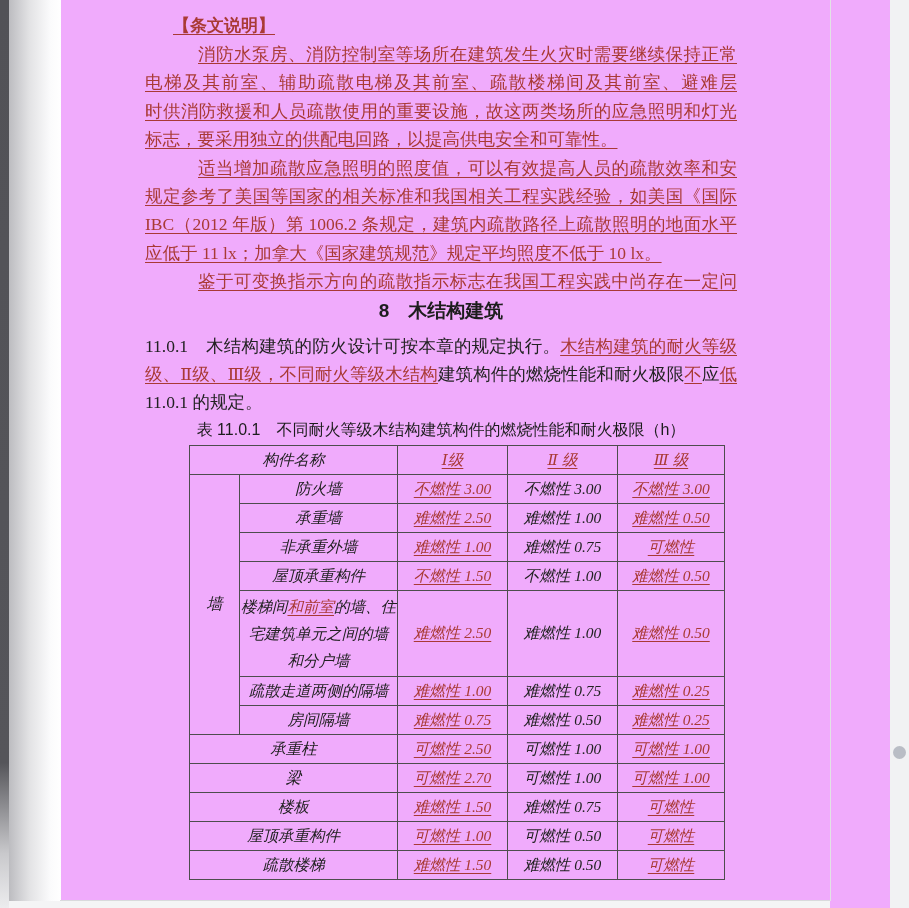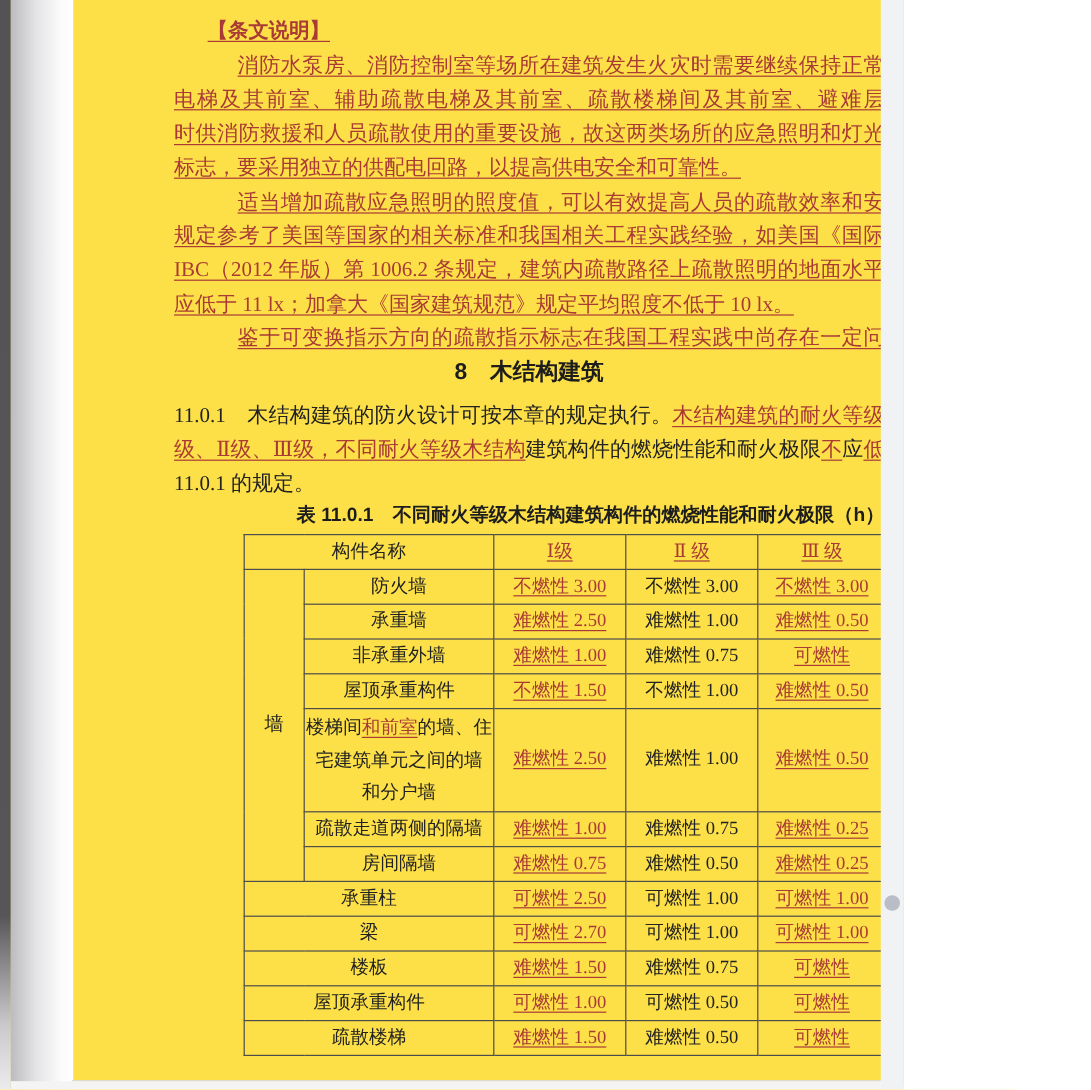"【条文说明】" .viewer { background: #fde047 -> #f0abfc; width: 753px -> 909px }
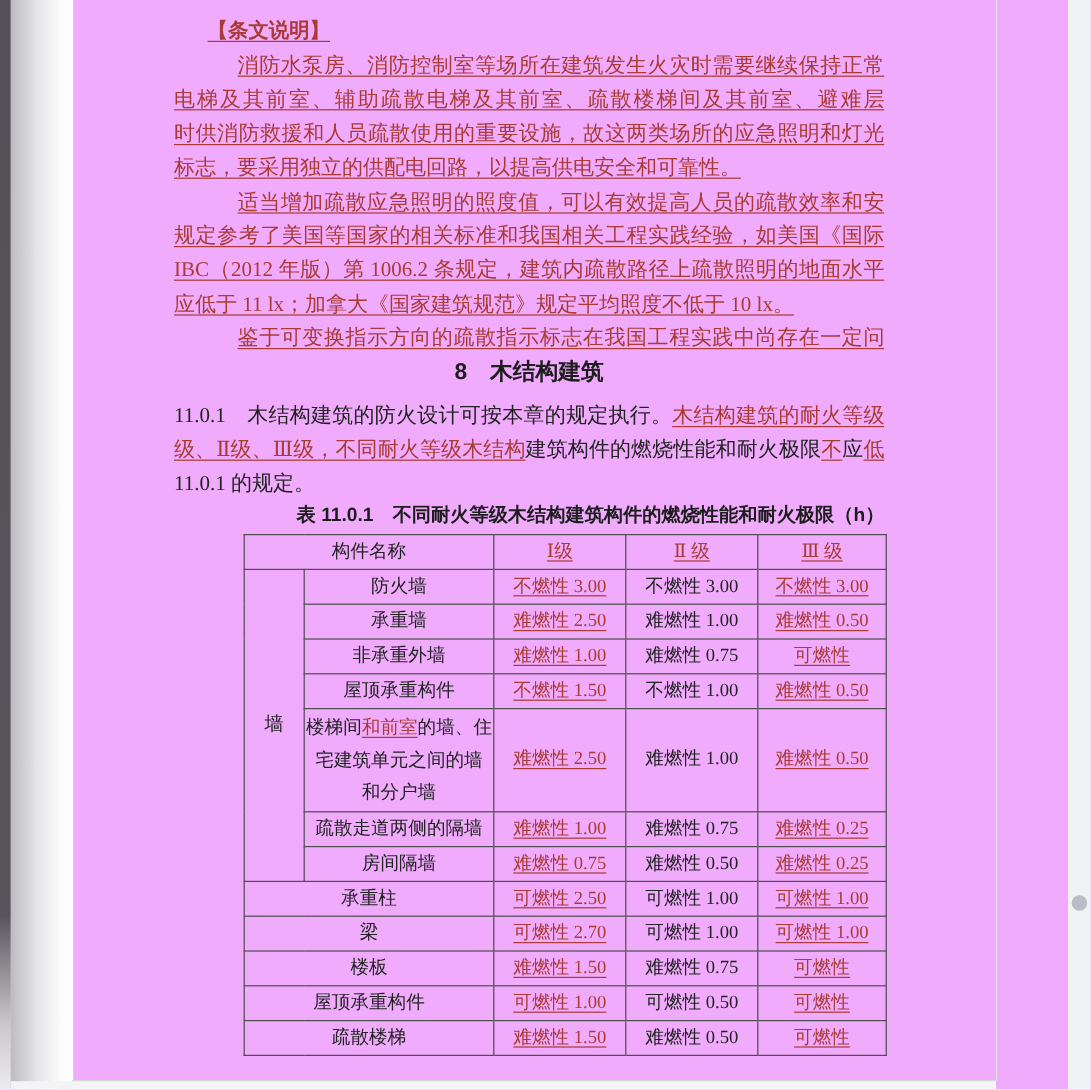"表 11.0.1 不同耐火等级木结构建筑构件的燃烧性能和耐火极限（h）" .caption { font-weight: bold -> normal; text-align: right -> center }
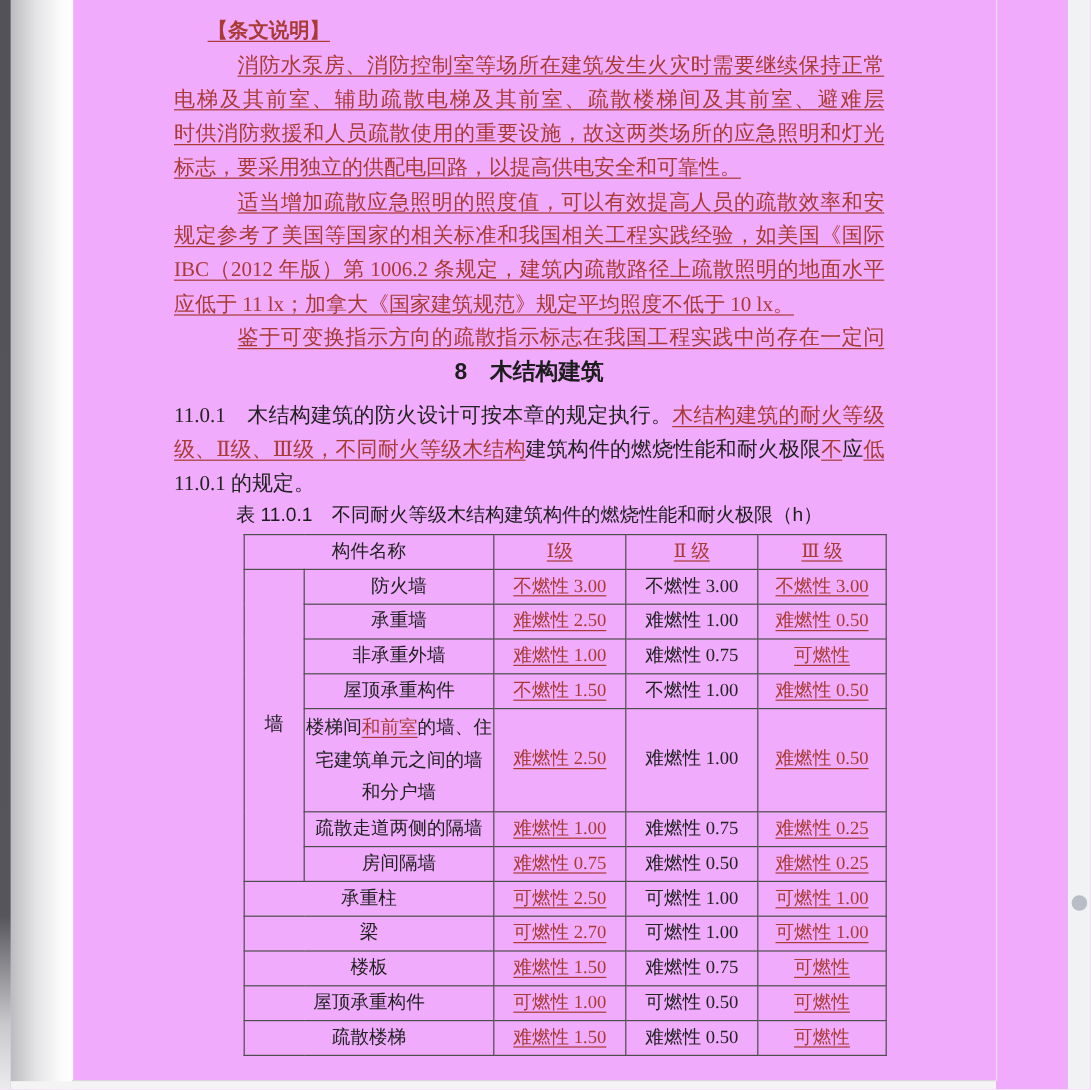"构件名称" table { font-style: none -> italic; margin-left: 58px -> 44px }
